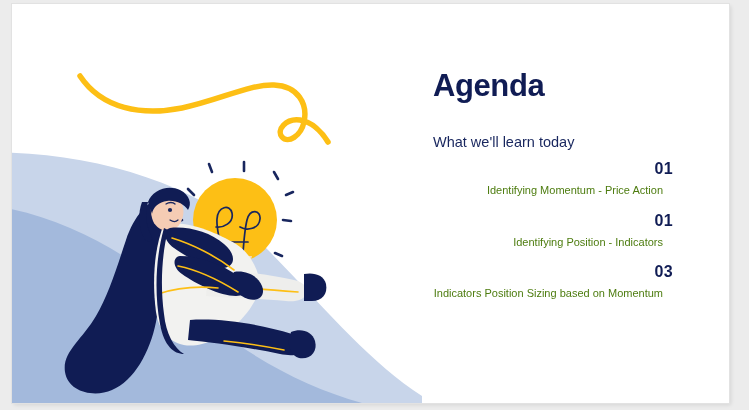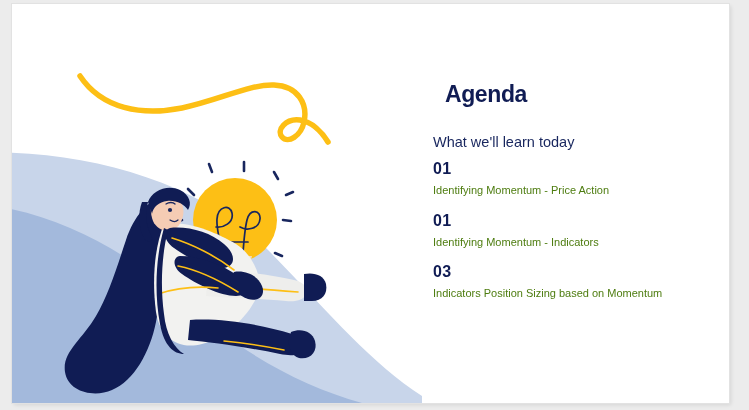"Agenda" #page-title { font-size: 23px -> 31px; margin: 12px -> 0 }
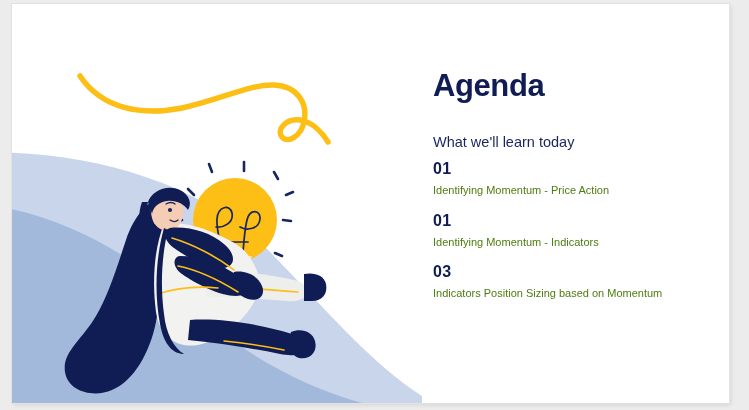"01" #agenda-list { text-align: none -> right }
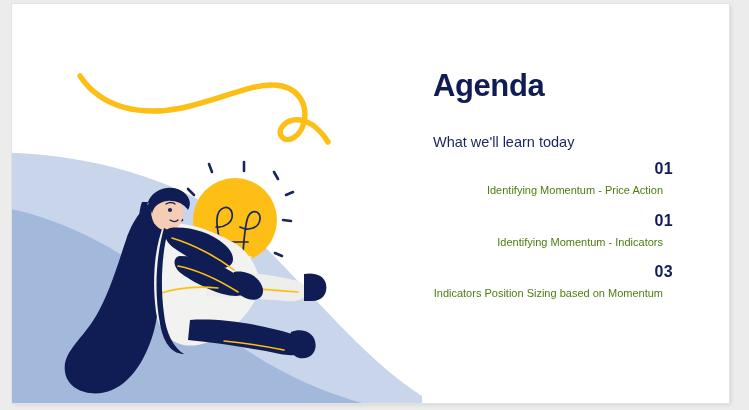"Identifying Momentum - Indicators" span.agenda-text { text: Momentum -> Position }
